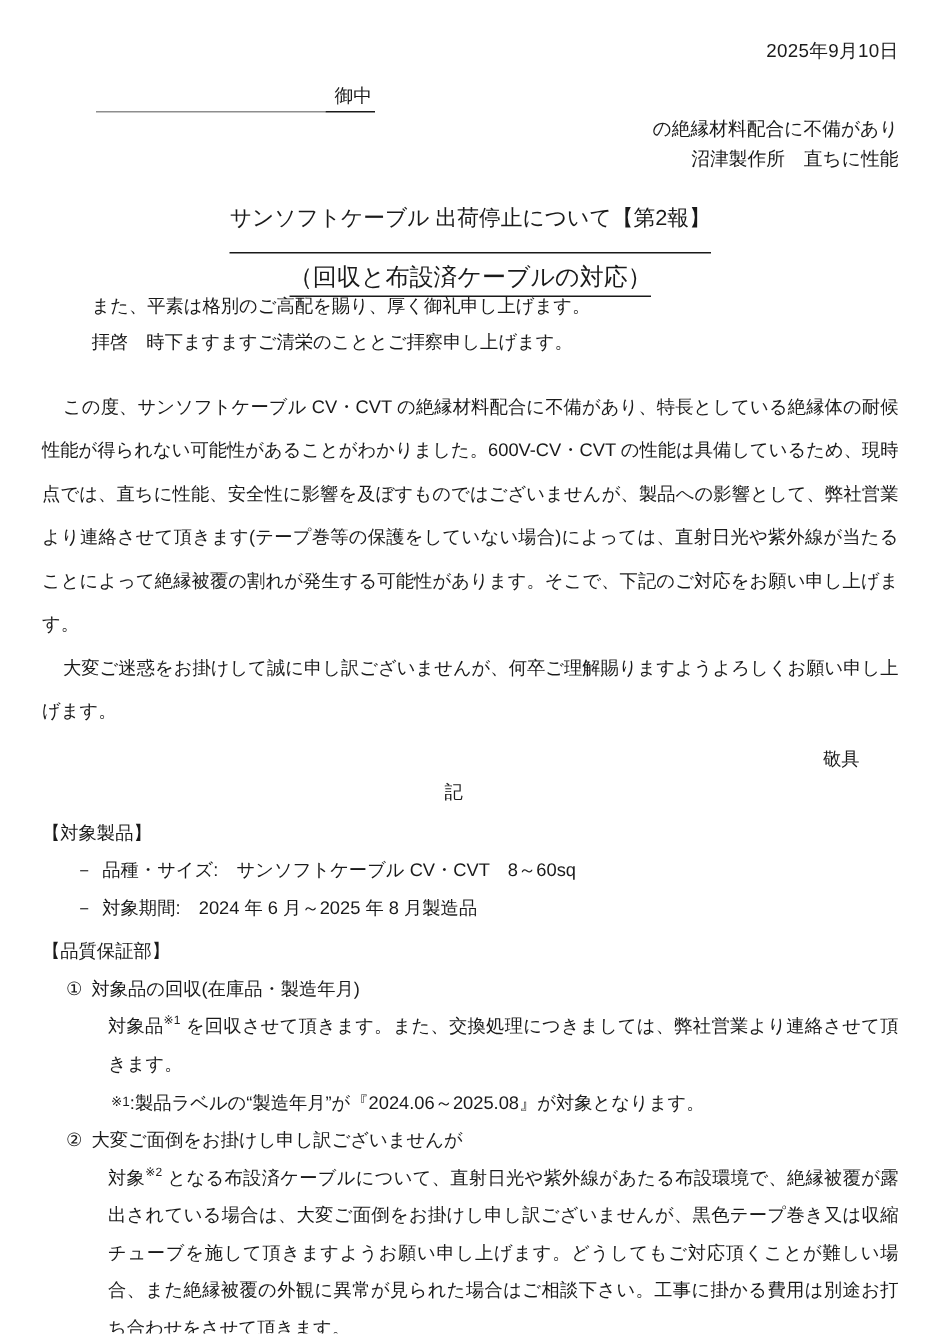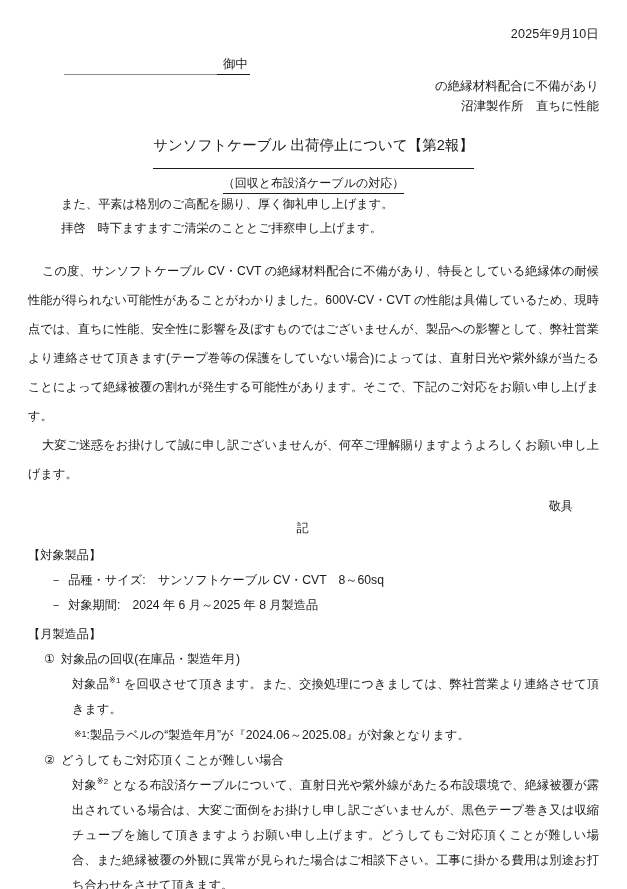"（回収と布設済ケーブルの対応）" .doc-subtitle { font-size: 12px -> 16px }
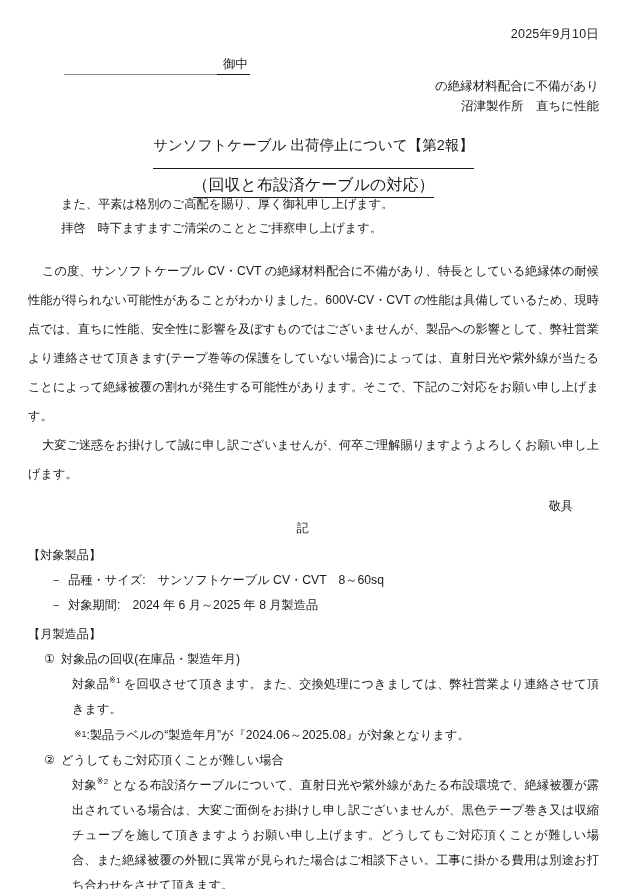"【月製造品】" p.section-head { text: 月製造品 -> 品質保証部 }
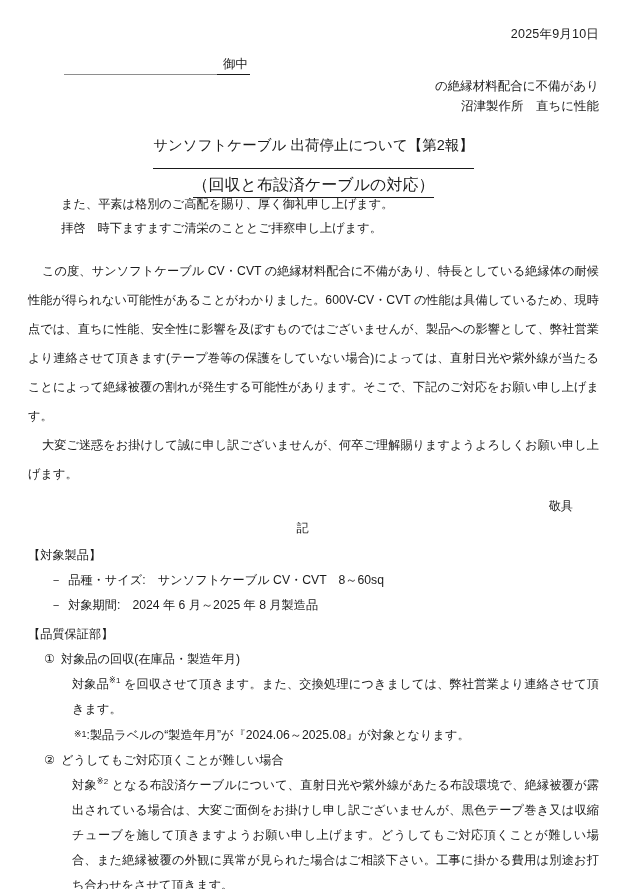"どうしてもご対応頂くことが難しい場合" span { text: どうしてもご対応頂くことが難しい場合 -> 大変ご面倒をお掛けし申し訳ございませんが }
